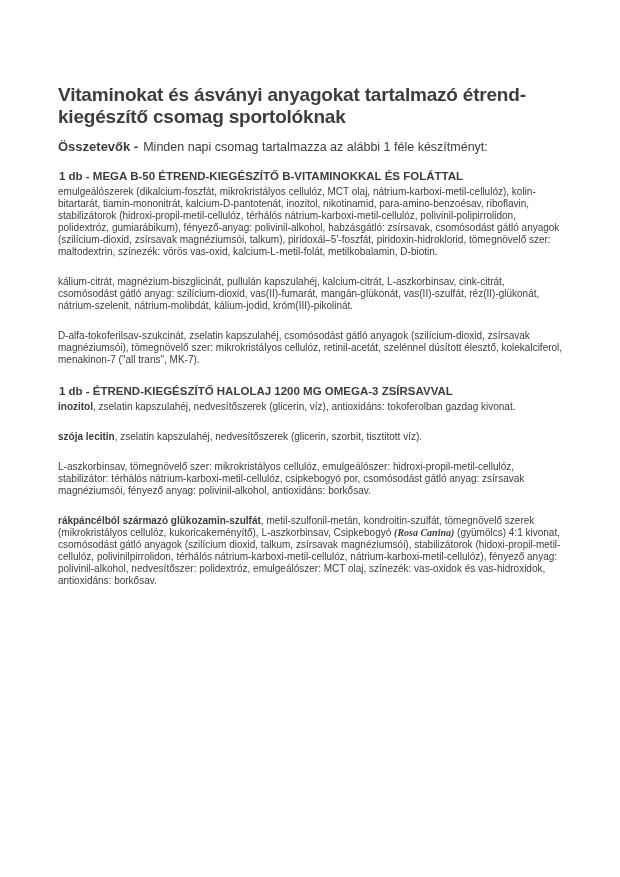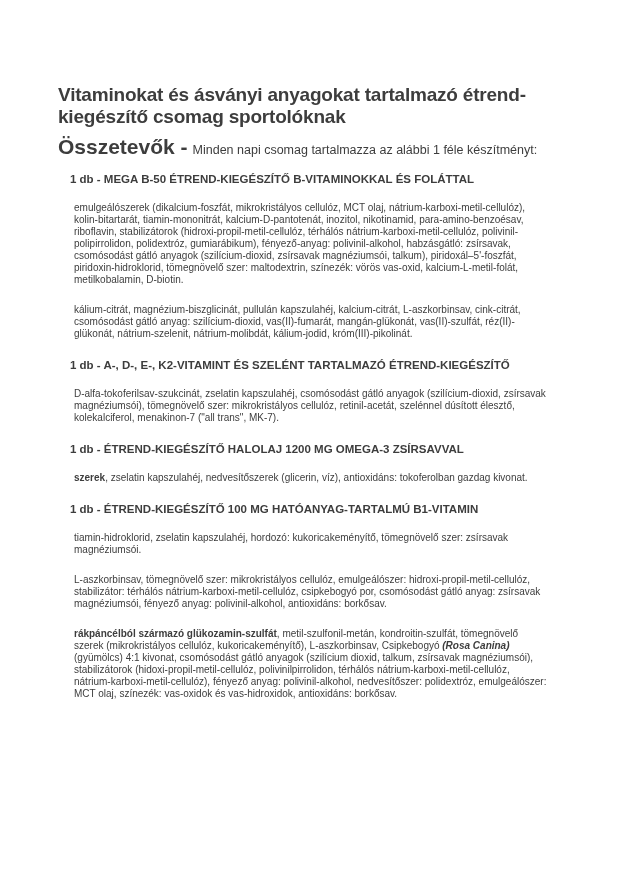"Összetevők -" .ingredients-label { font-size: 21px -> 13px }
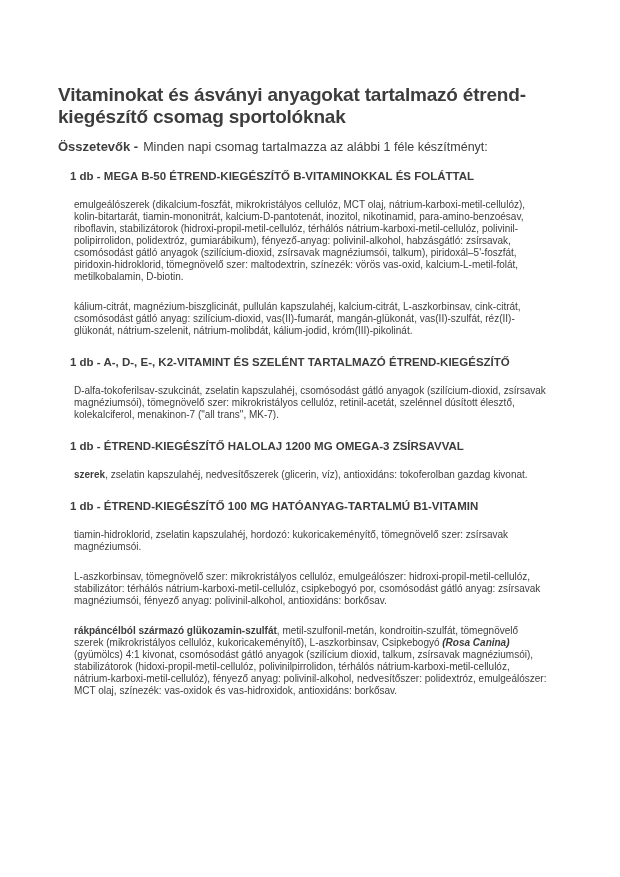"1 db - MEGA B-50" .item-heading { margin: 0 0 3px 12px -> 0 0 3px 1px }
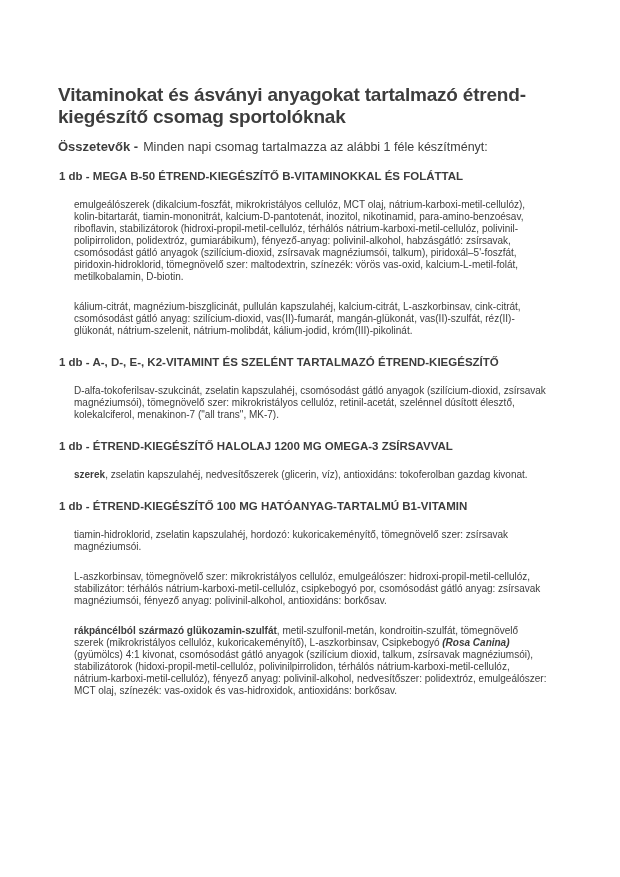"emulgeálószerek (dikalcium-foszfát," .item-body { margin: 16px -> 0 }
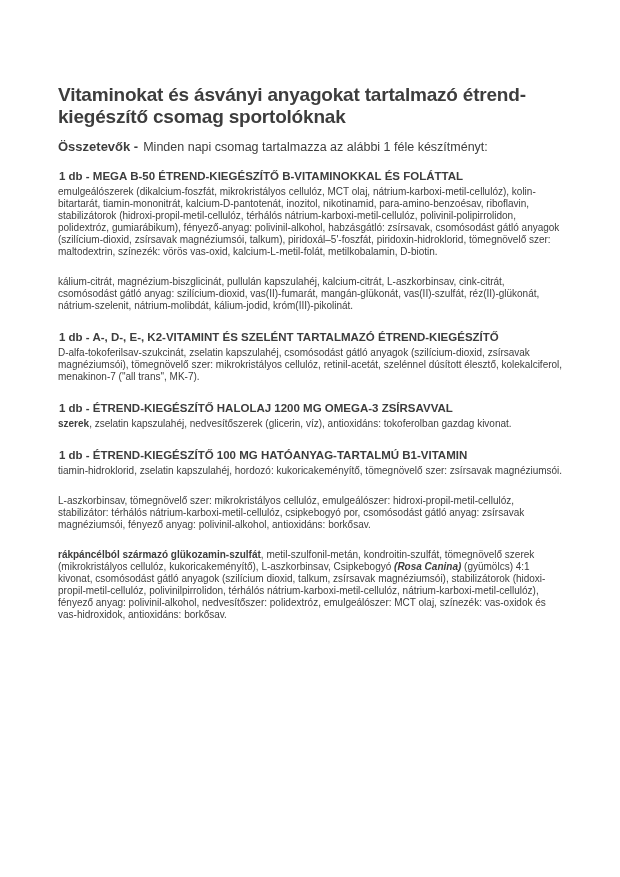"1 db - A-, D-," h2.item-heading { html: <h2>1 db - A-, D-, E-, K2-VITAMINT ÉS SZELÉNT TARTALMAZÓ ÉTREND-KIEGÉSZÍTŐ</h2> -> none }
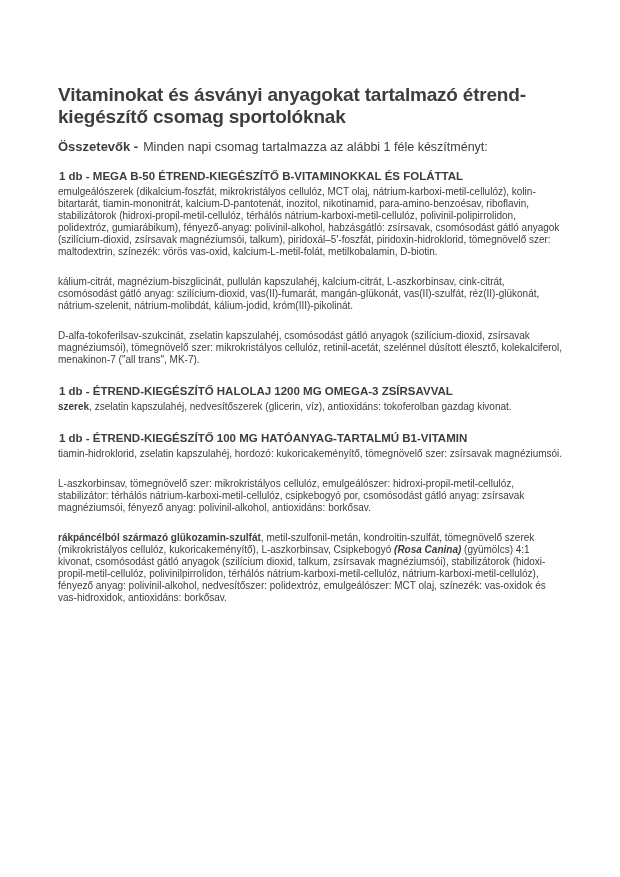"szerek" span.b { text: szerek -> inozitol }
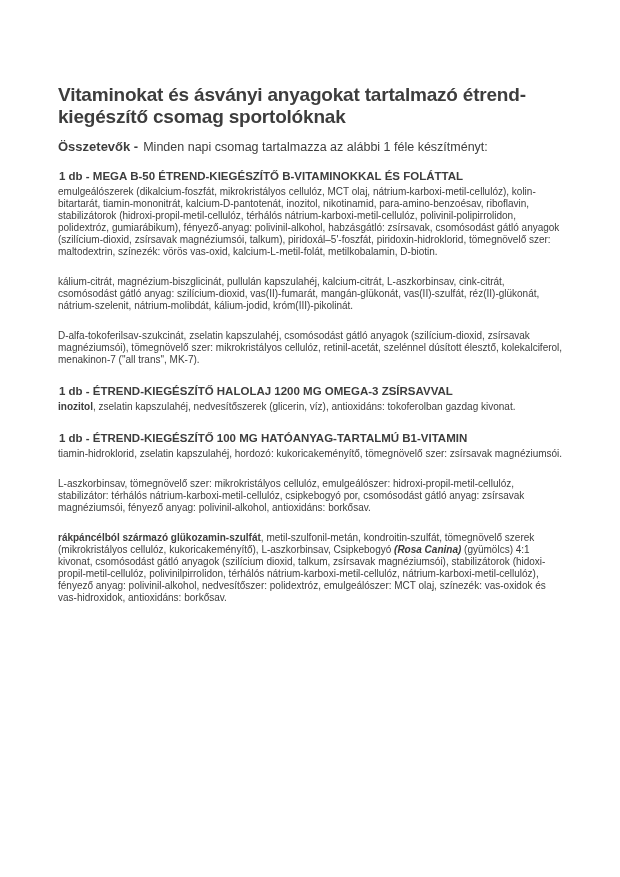"szója lecitin, zselatin kapszulahéj," p.item-body { html: none -> <p><span>szója lecitin</span><span>, zselatin kapszulahéj, nedvesítőszerek (glicerin, szorbit, tisztitott víz).</span></p> }
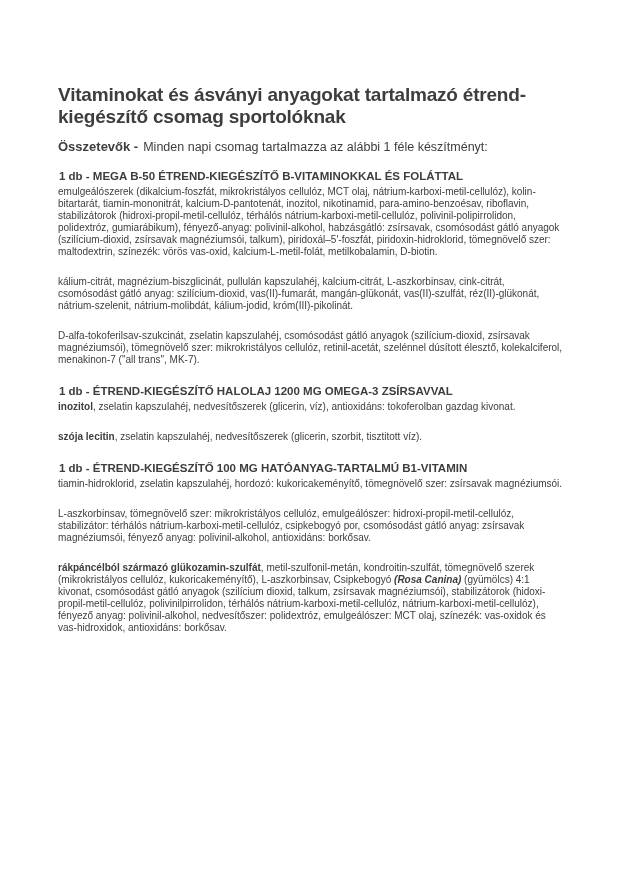"1 db - ÉTREND-KIEGÉSZÍTŐ 100" section.item { html: <section> <h2>1 db - ÉTREND-KIEGÉSZÍTŐ 100 MG HATÓANYAG-TARTALMÚ B1-VITAMIN</h2> <p><span>tiamin-hidroklorid, zselatin kapszulahéj, hordozó: kukoricakeményítő, tömegnövelő szer: zsírsavak magnéziumsói.</span></p> </section> -> none }
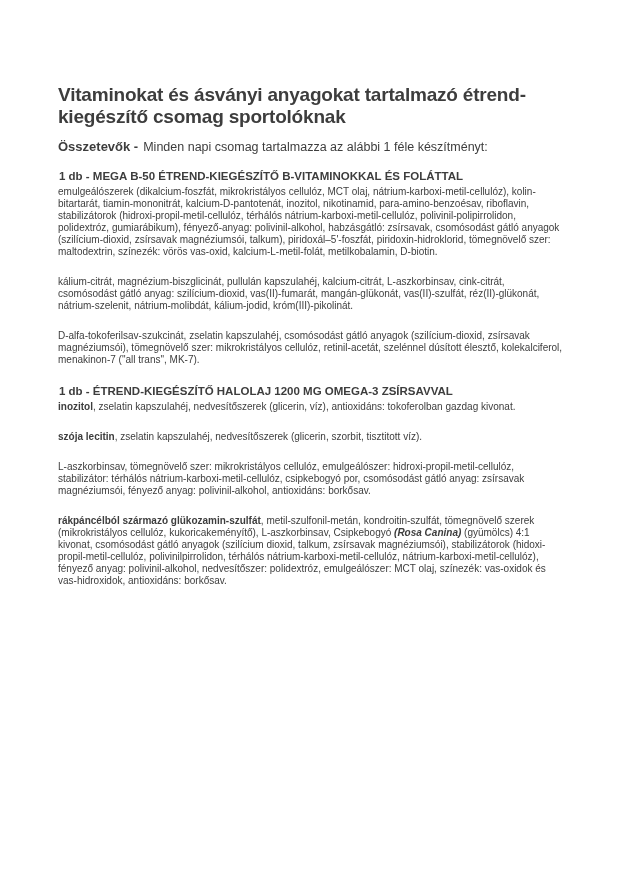"(Rosa Canina)" .i { font-family: none -> Liberation Serif, serif }
